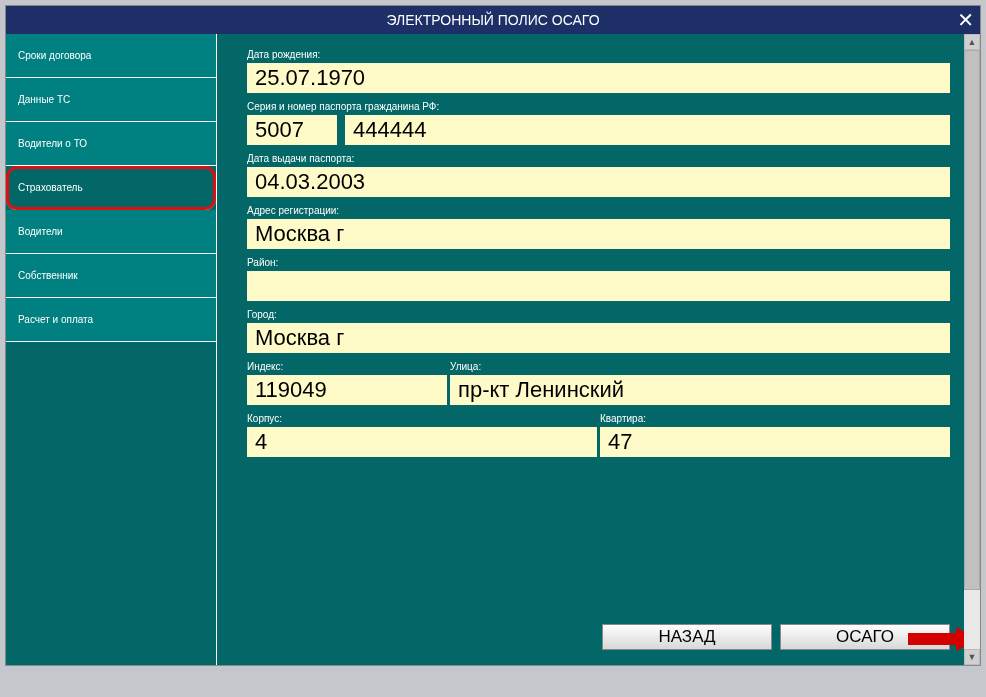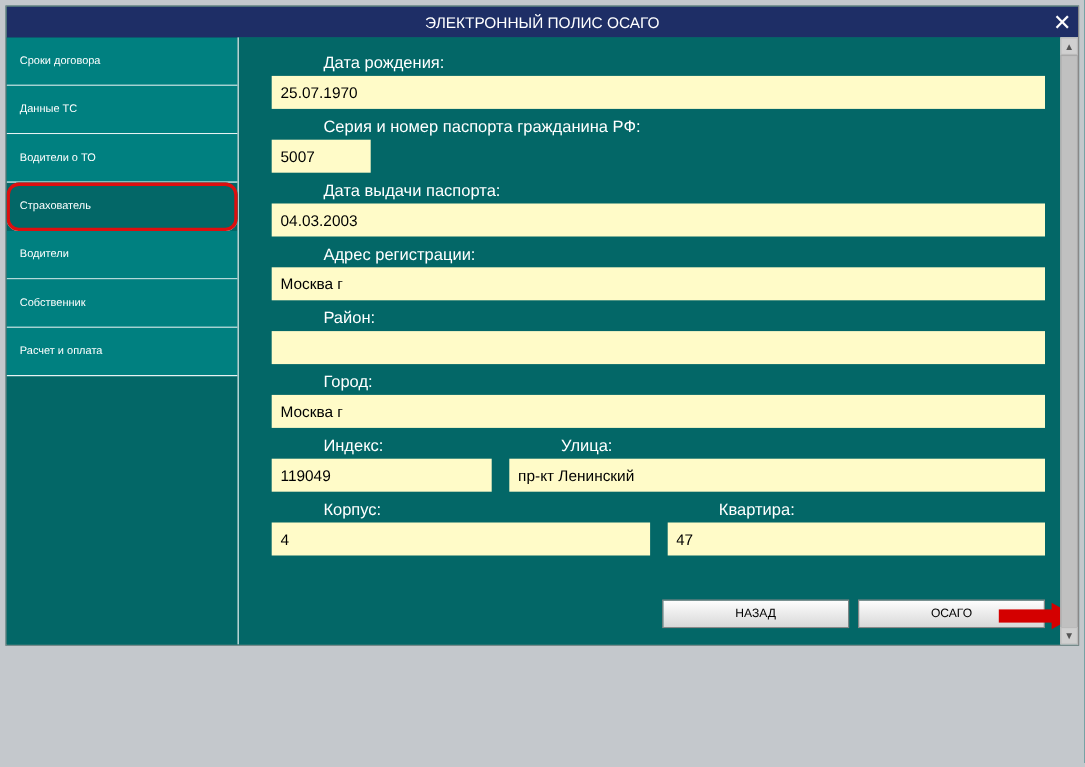"ЭЛЕКТРОННЫЙ ПОЛИС ОСАГО" .modal { height: 582px -> 661px }
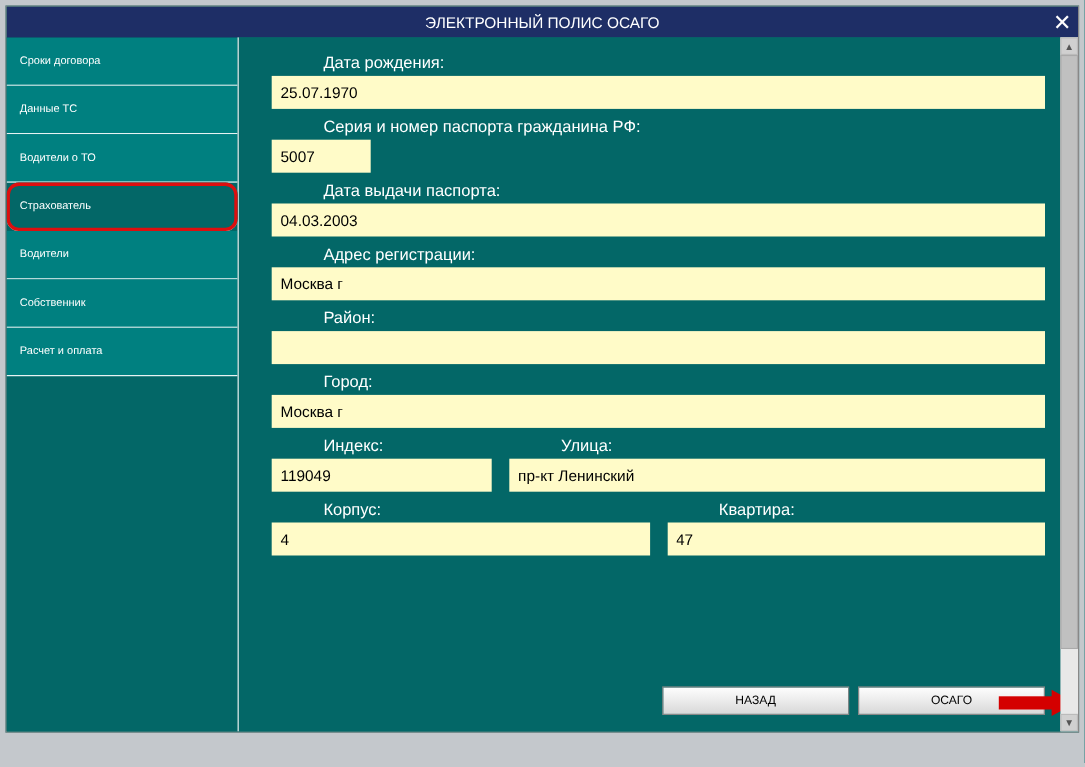"Дата рождения:" .field-label { font-size: 15px -> 10px; margin-left: 47px -> none }
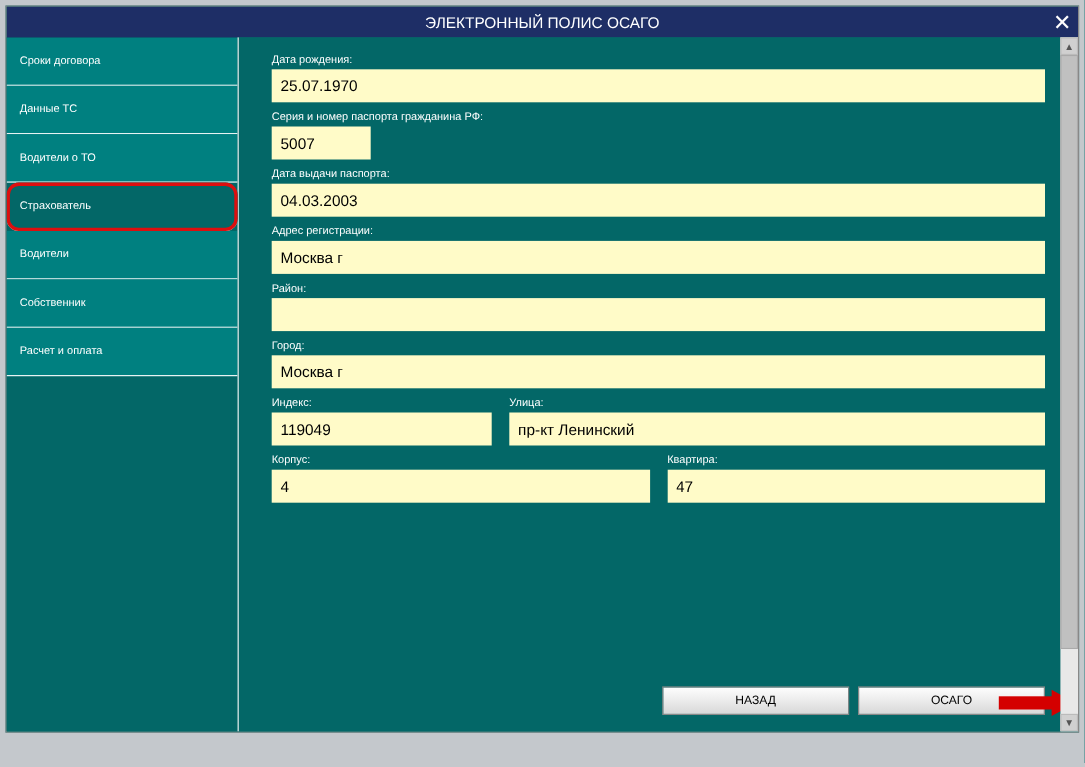"25.07.1970" .field-input { font-size: 14px -> 22px }
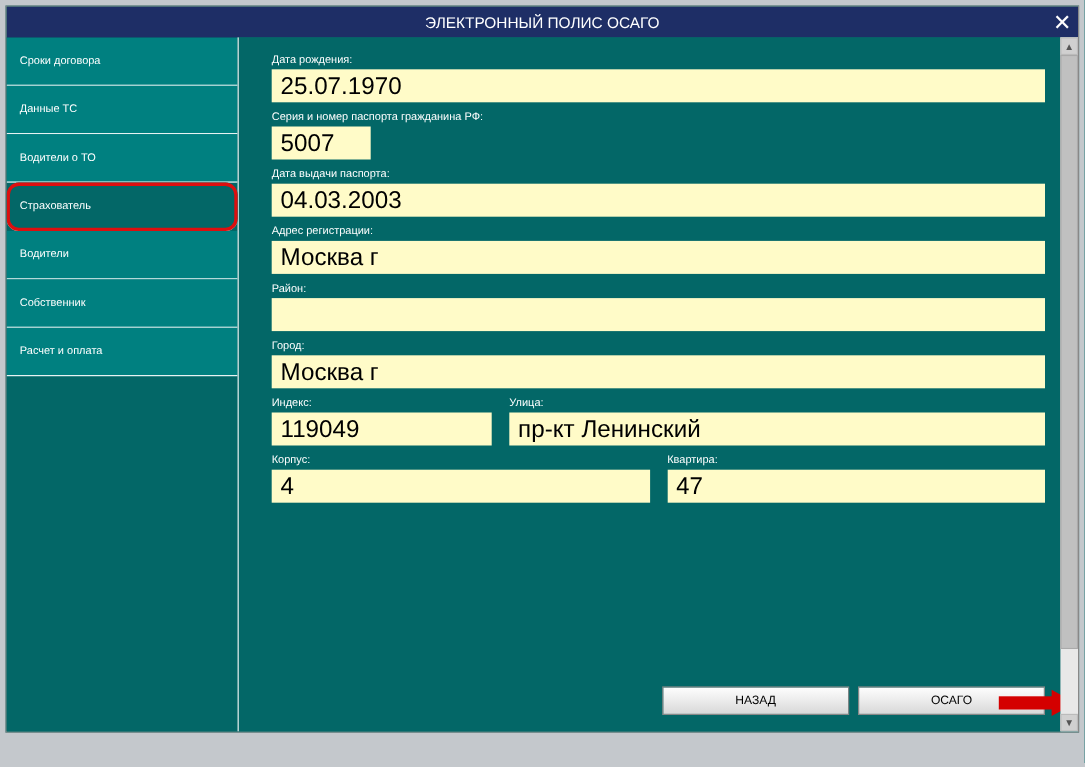"444444" input.field-input { html: none -> <input> }
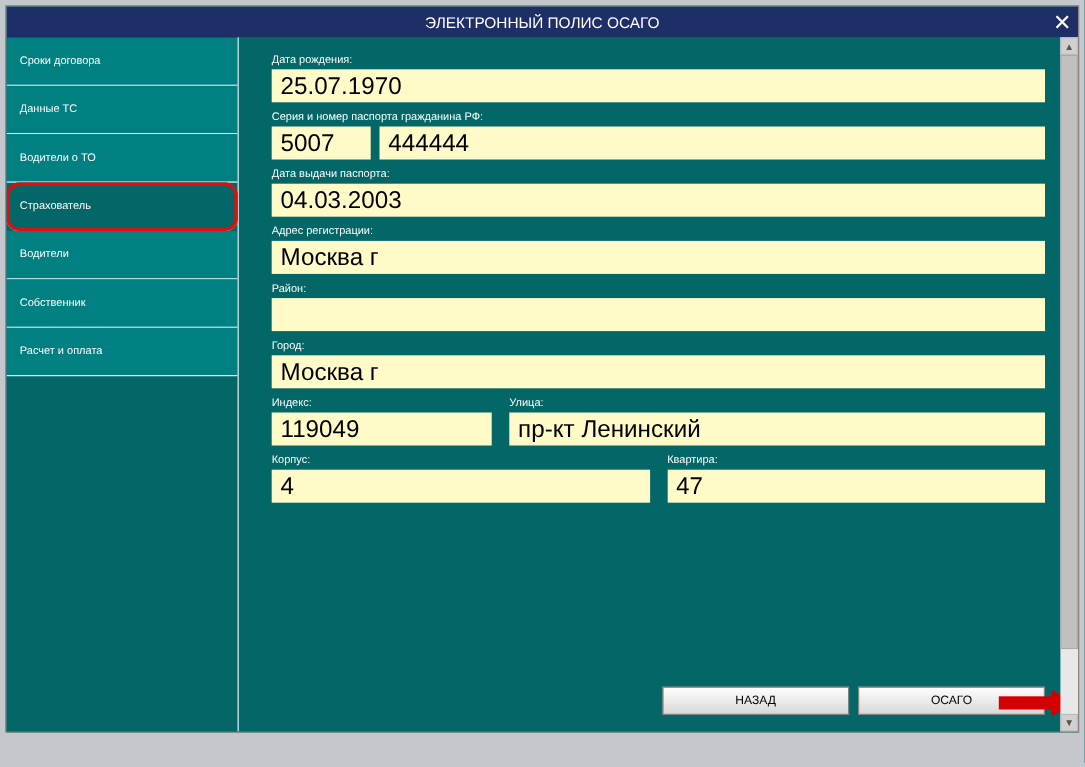"Индекс:" .row { gap: 16px -> 3px }
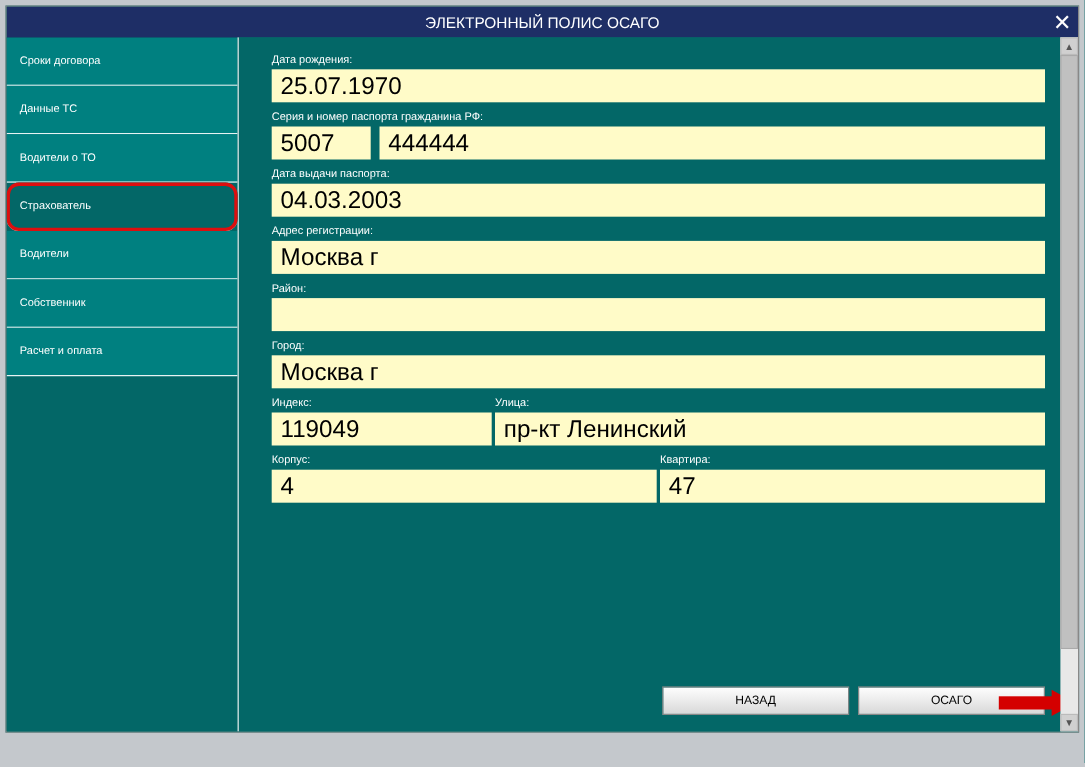"НАЗАД" .btn { font-size: 11px -> 17px }
